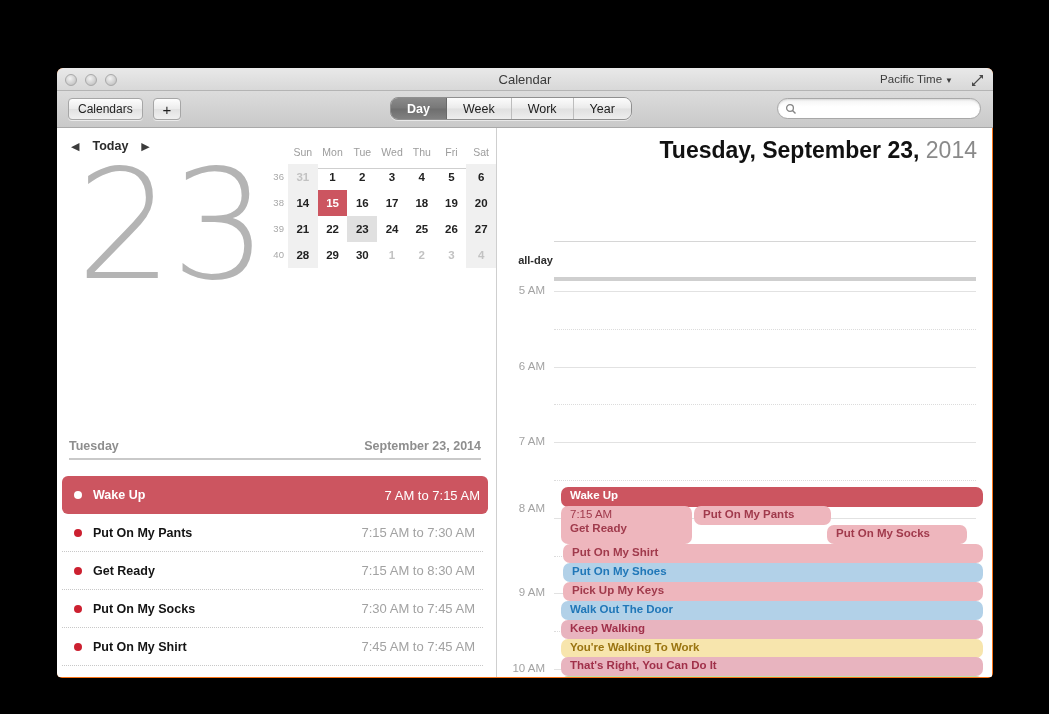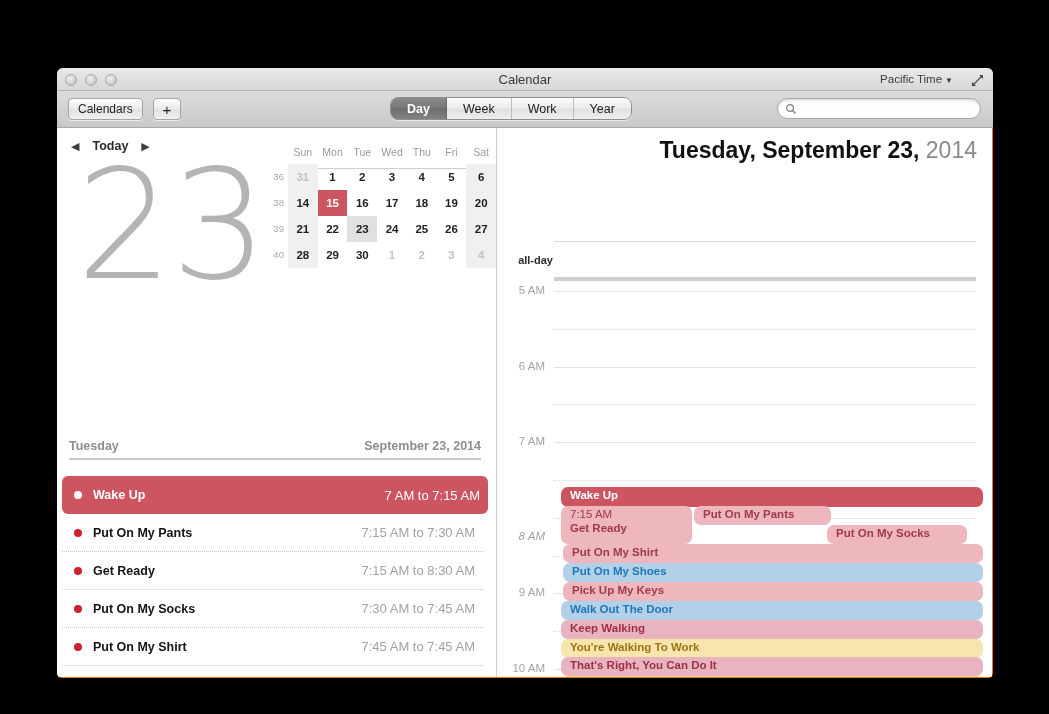"8 AM" div.hour-label { font-style: italic -> none; top: 402px -> 374px }
